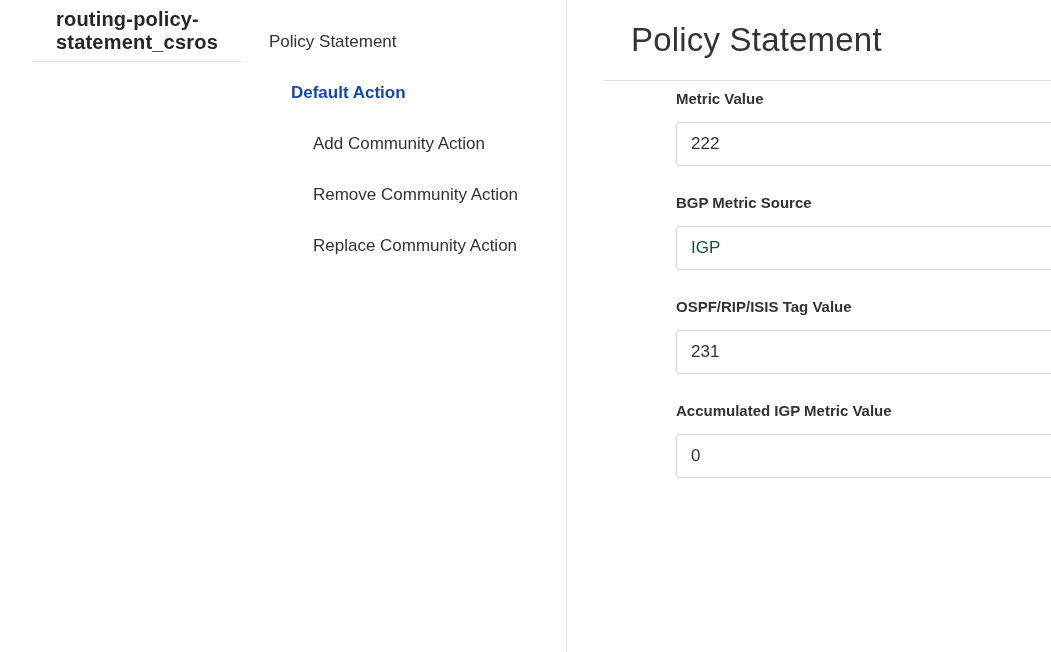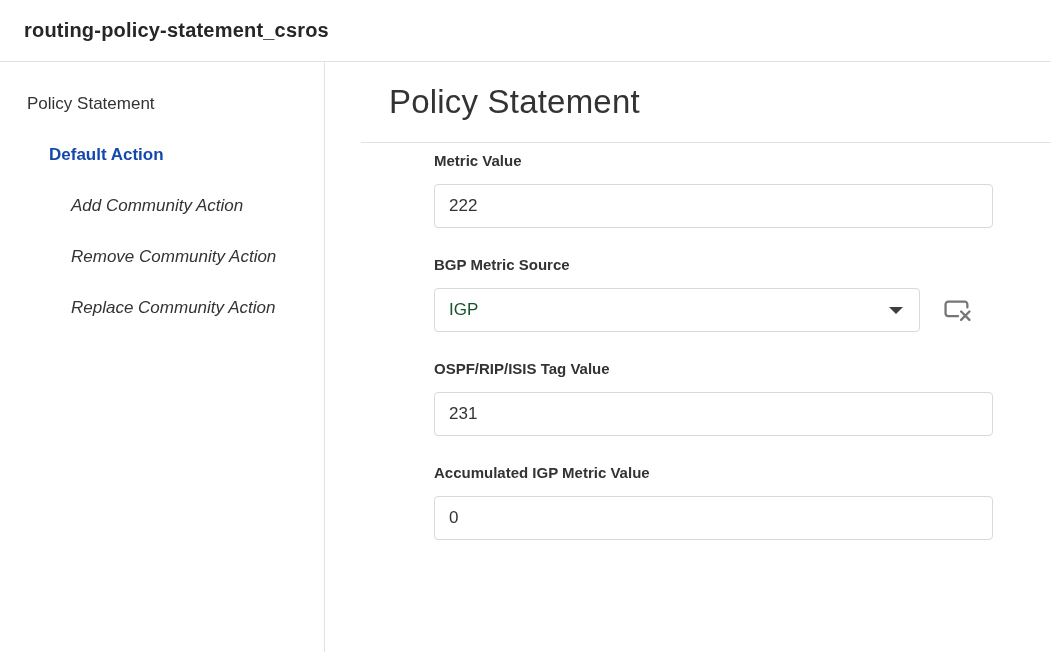"routing-policy-statement_csros" .app { flex-direction: column -> row; padding-left: none -> 32px }
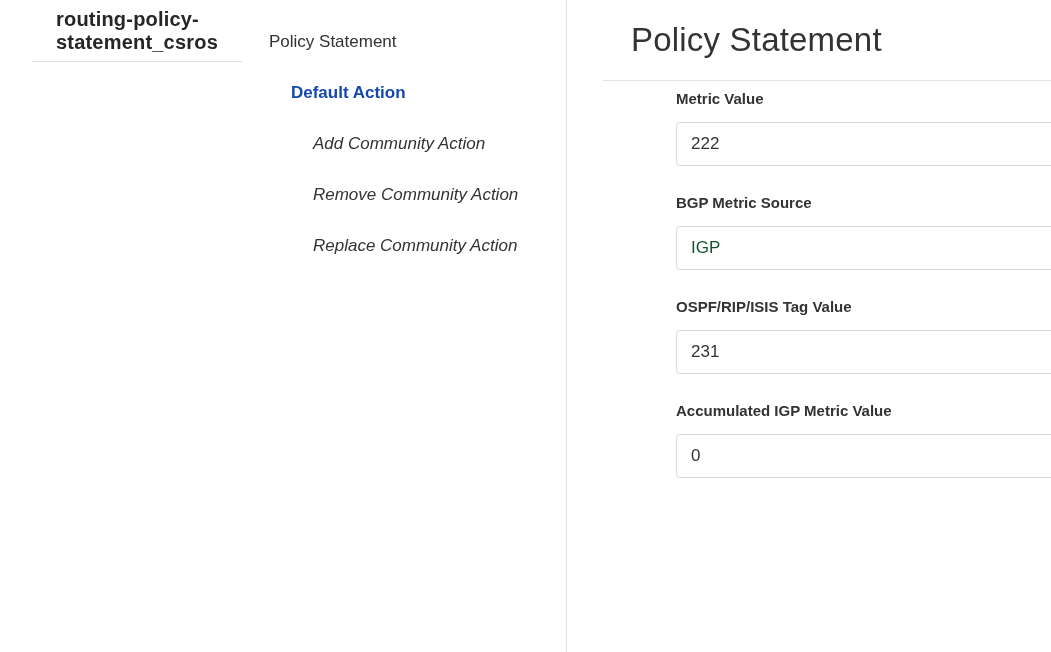"Add Community Action" .nav-item.lvl2 { font-style: italic -> none }
